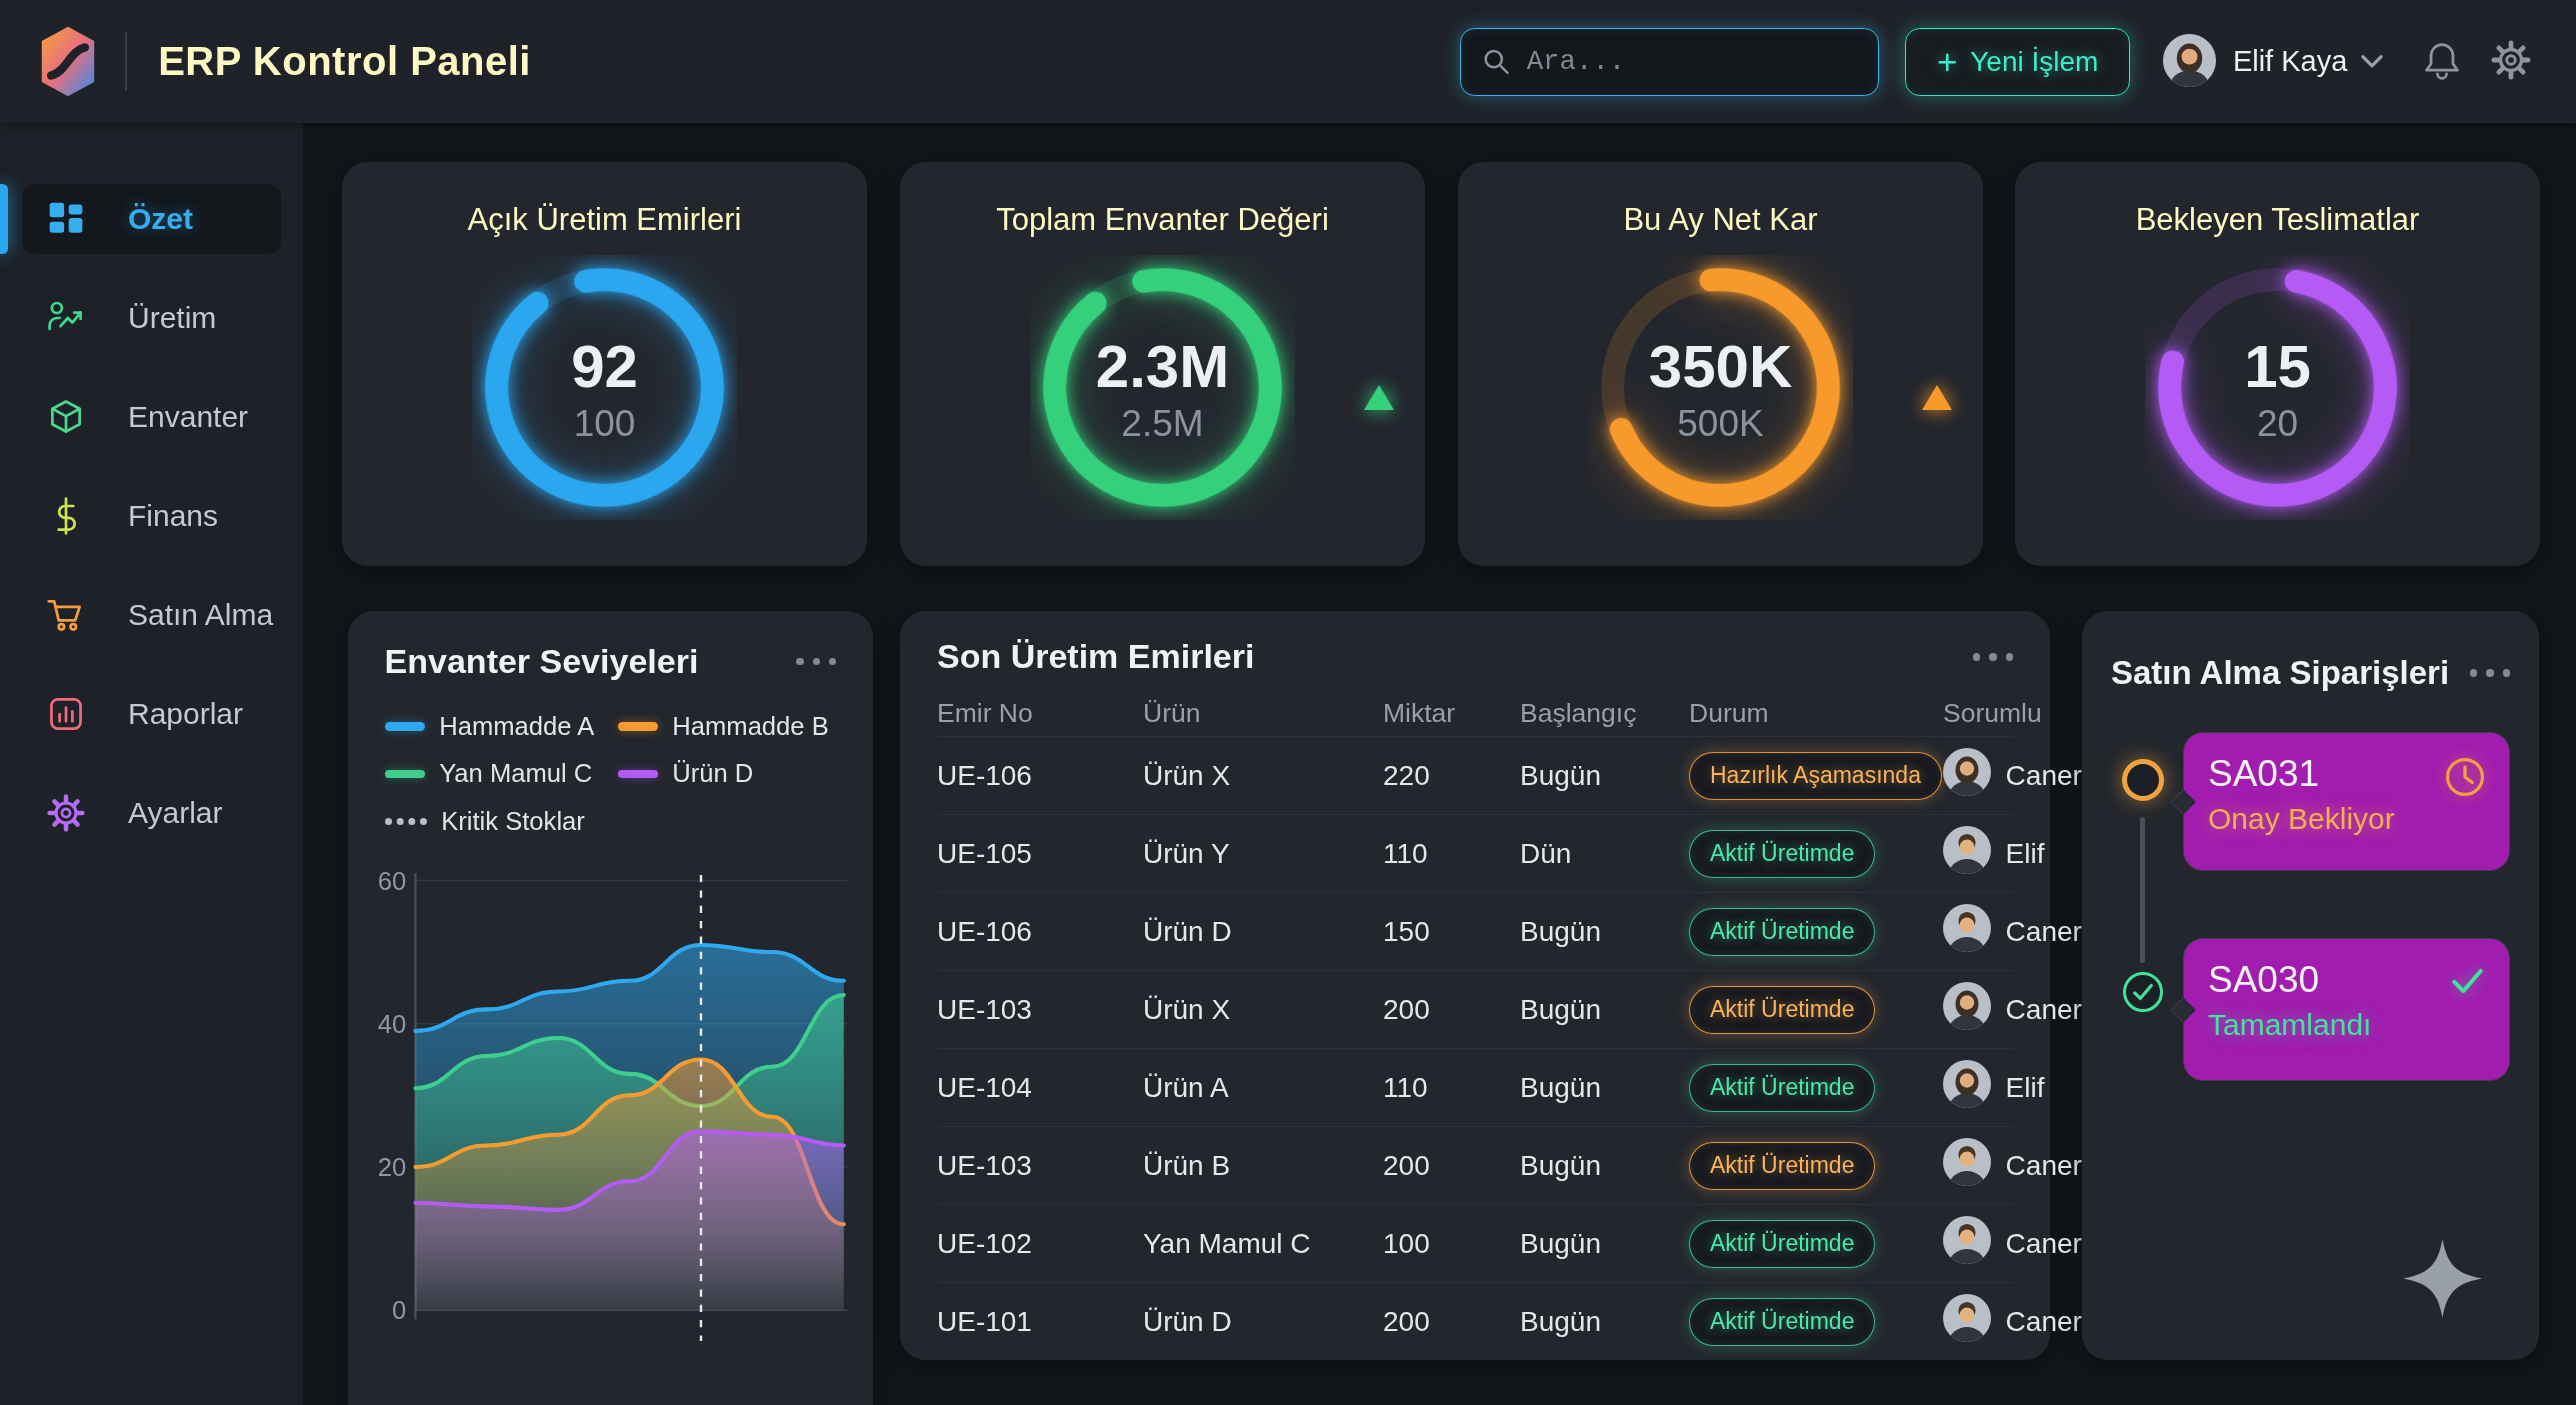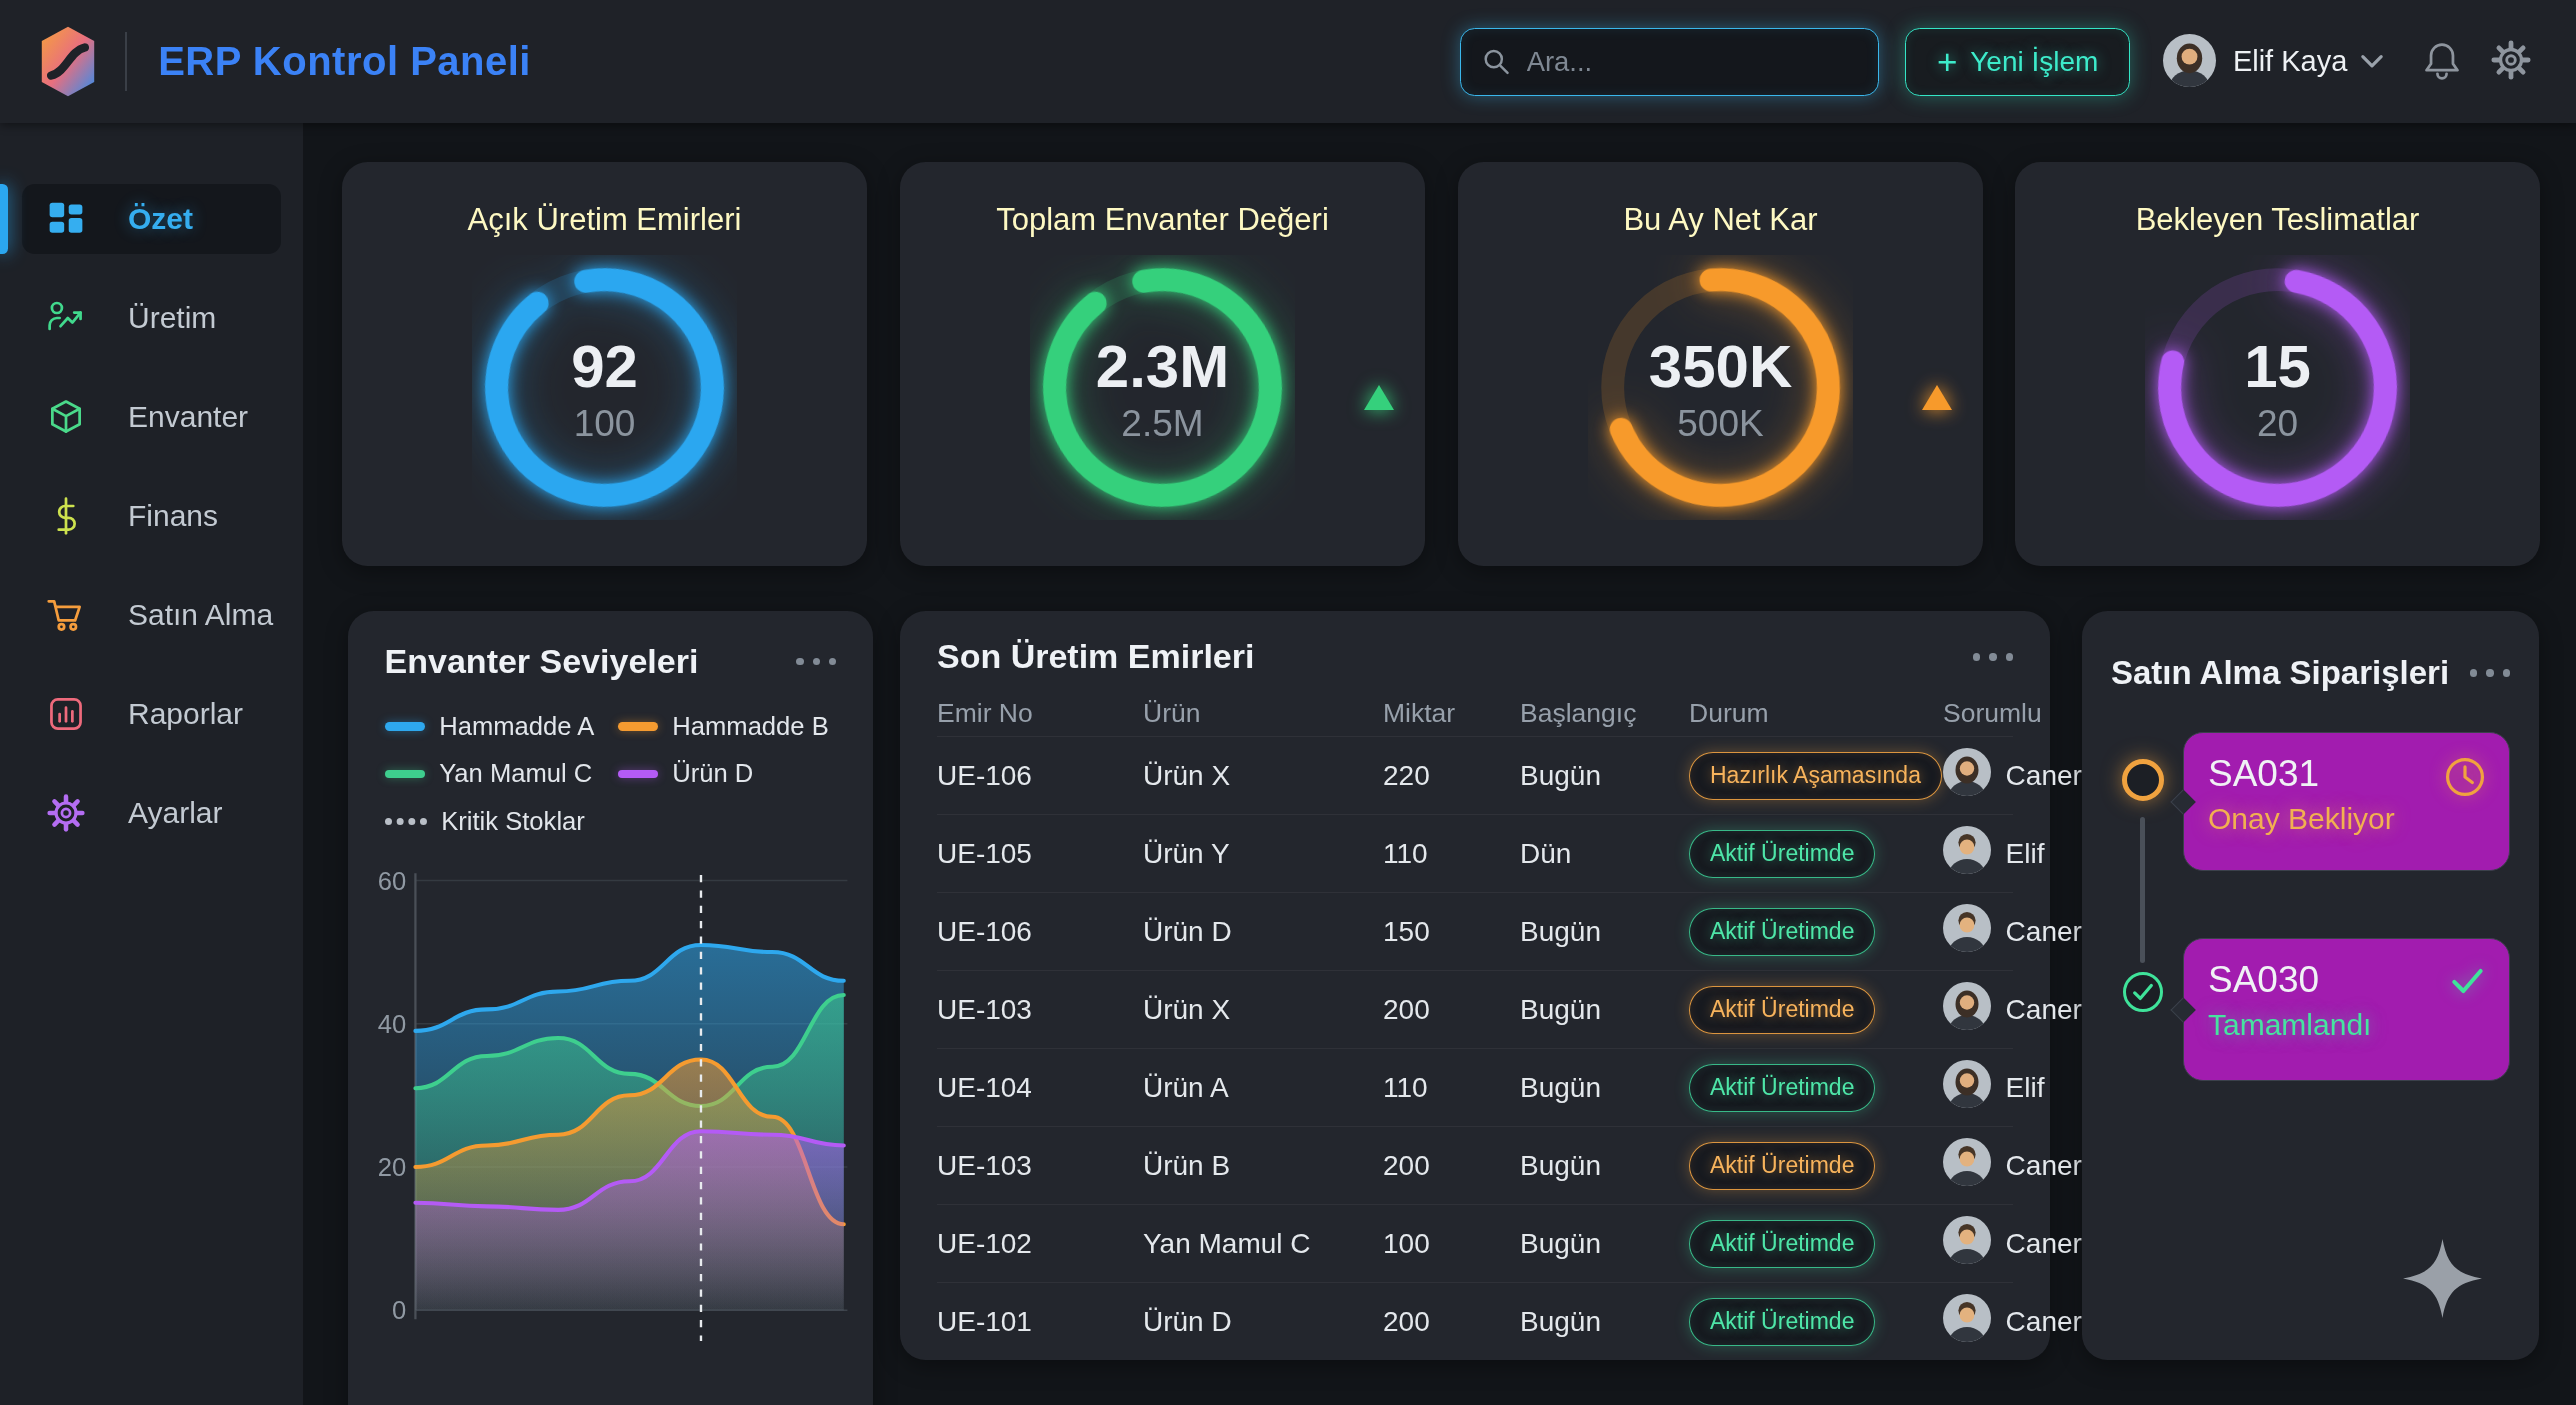"ERP Kontrol Paneli" .app-title { color: #3b82f6 -> #fef9c3 }
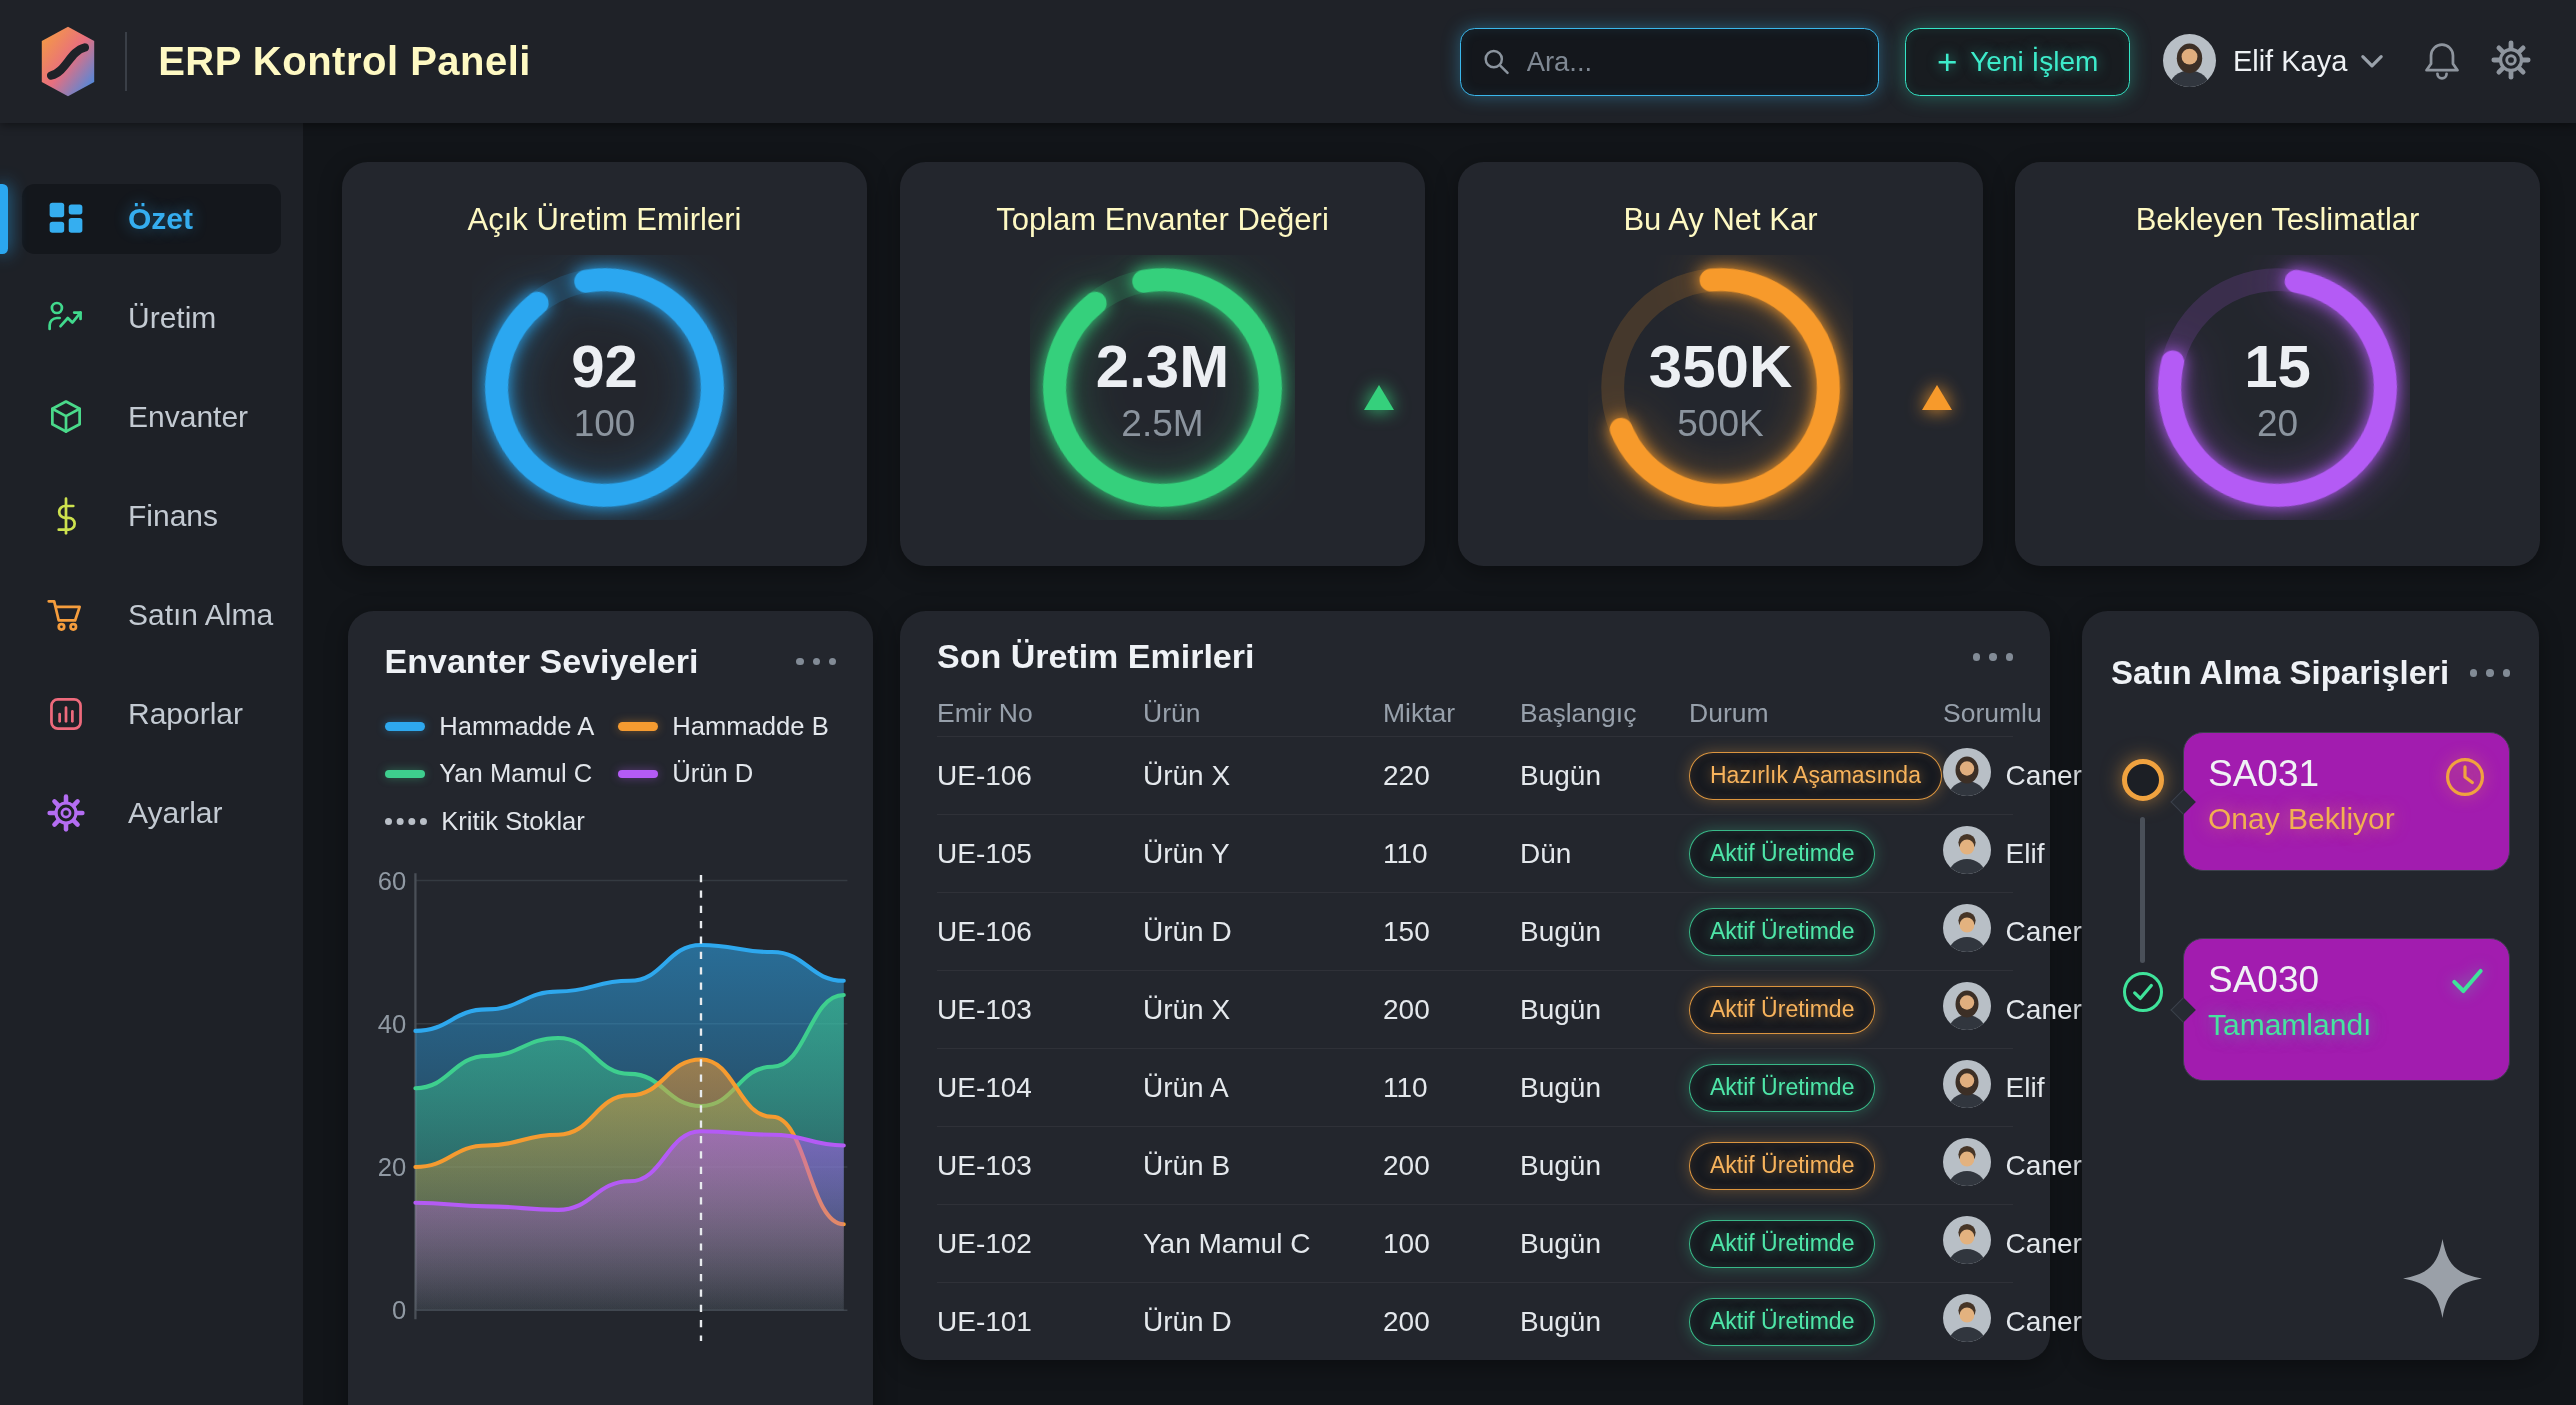"Ara..." .searchbox input { font-family: Liberation Sans, sans-serif -> Liberation Mono, monospace }
